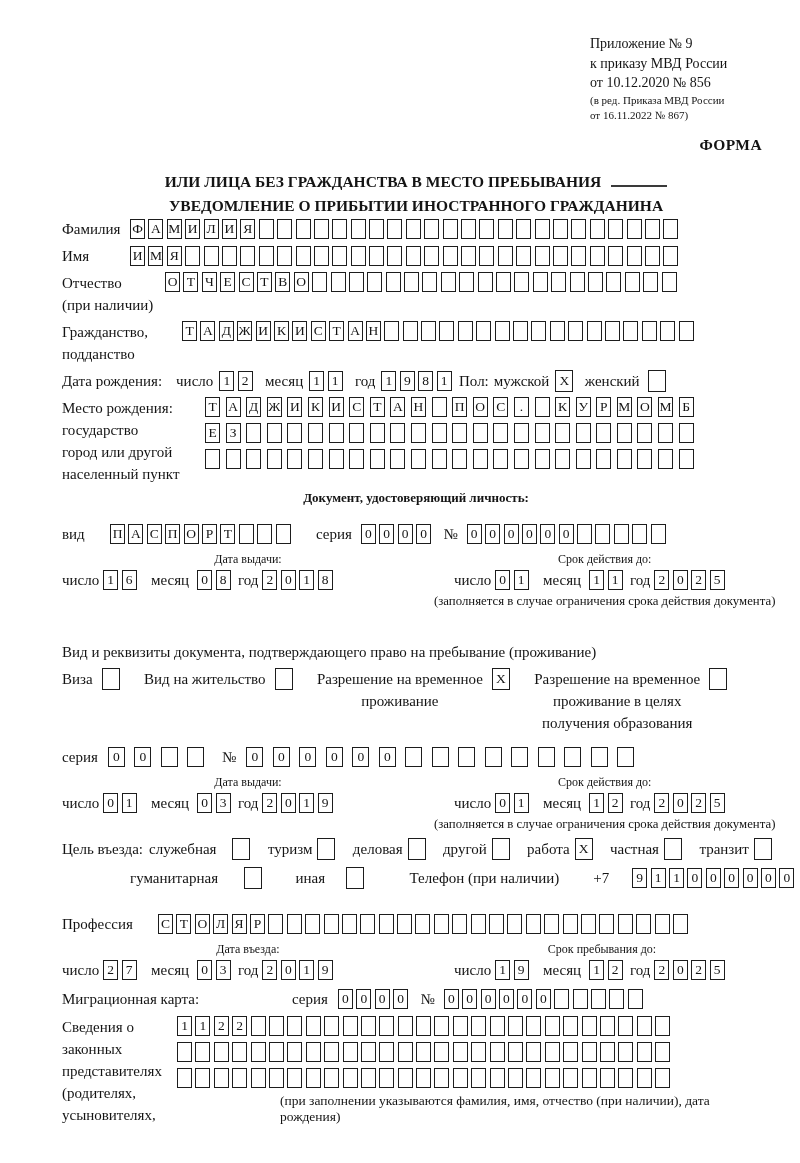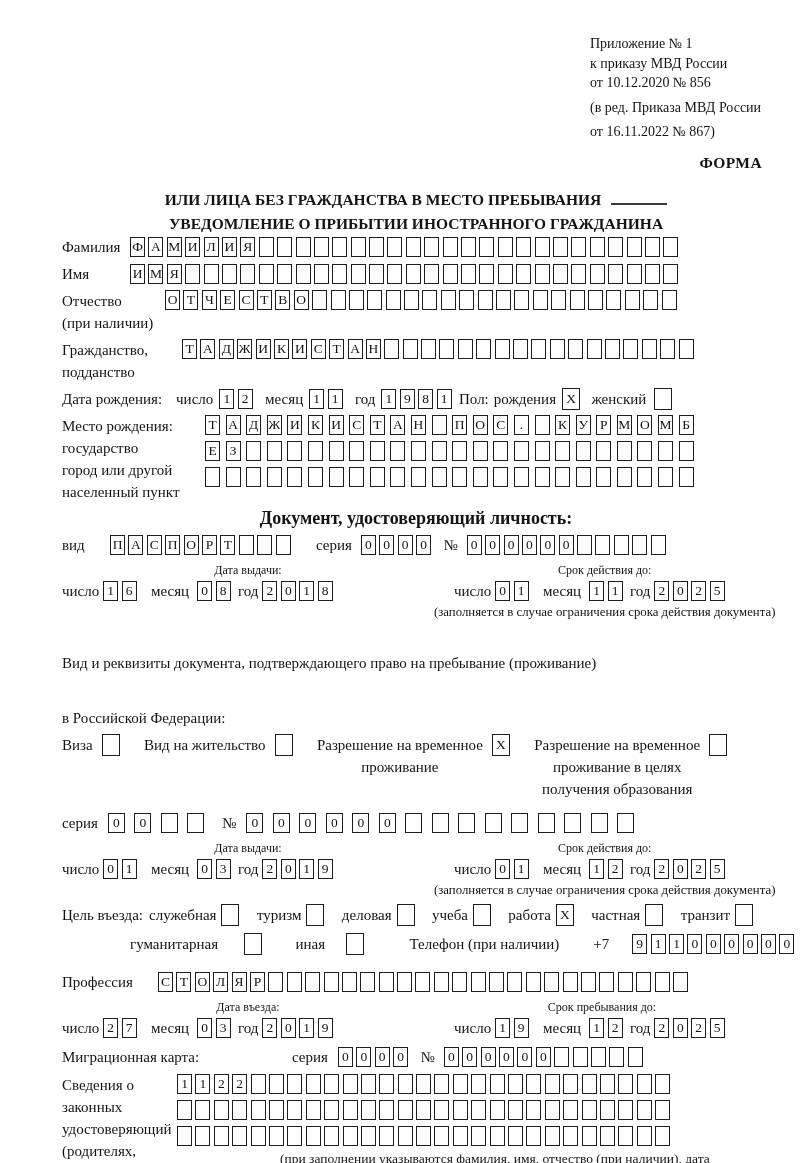"Приложение № 1" div { text: 1 -> 9 }
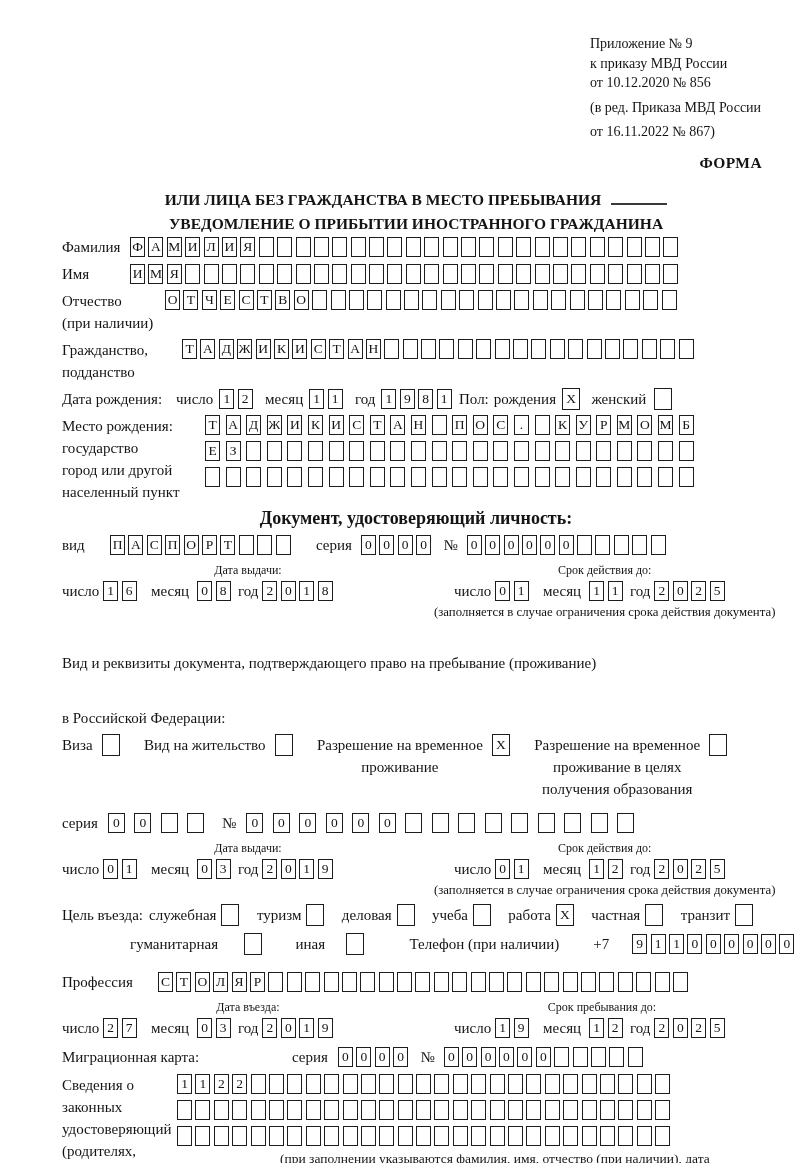"(в ред. Приказа МВД России" .hdr-small { font-size: 14px -> 11px; margin-top: 5px -> none }
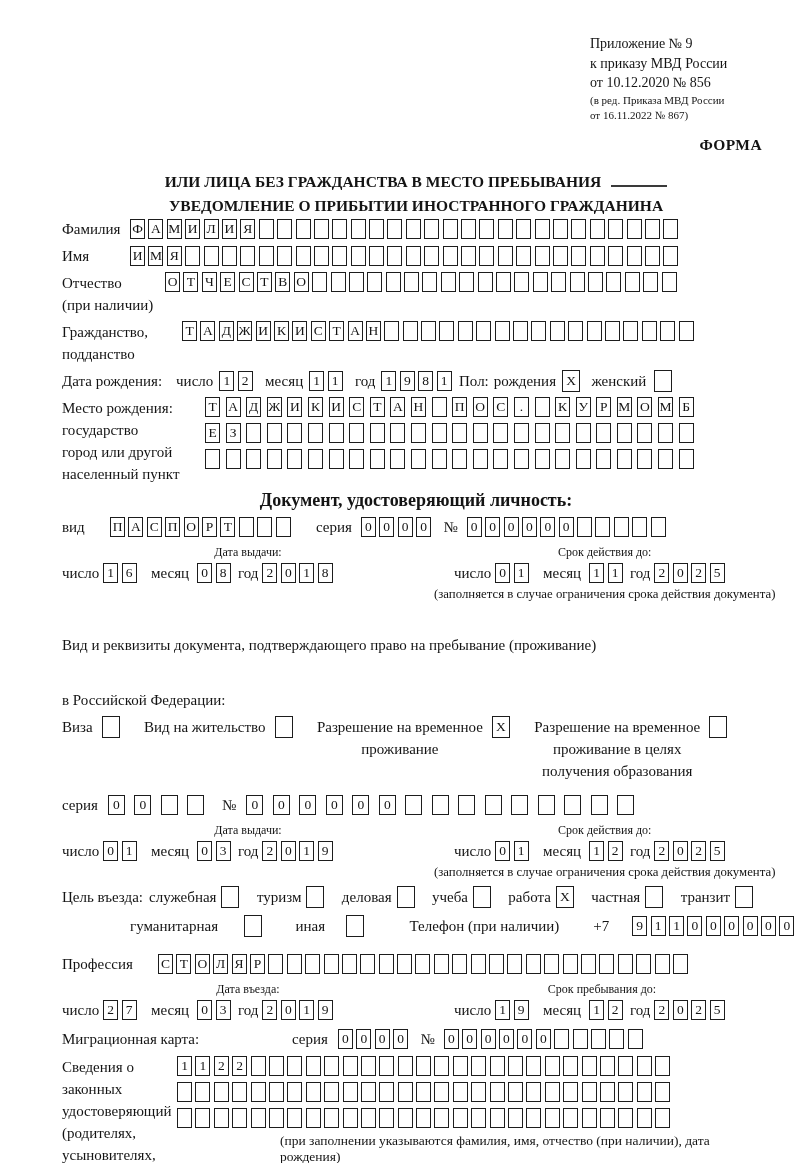"рождения" span.lbl { text: рождения -> мужской }
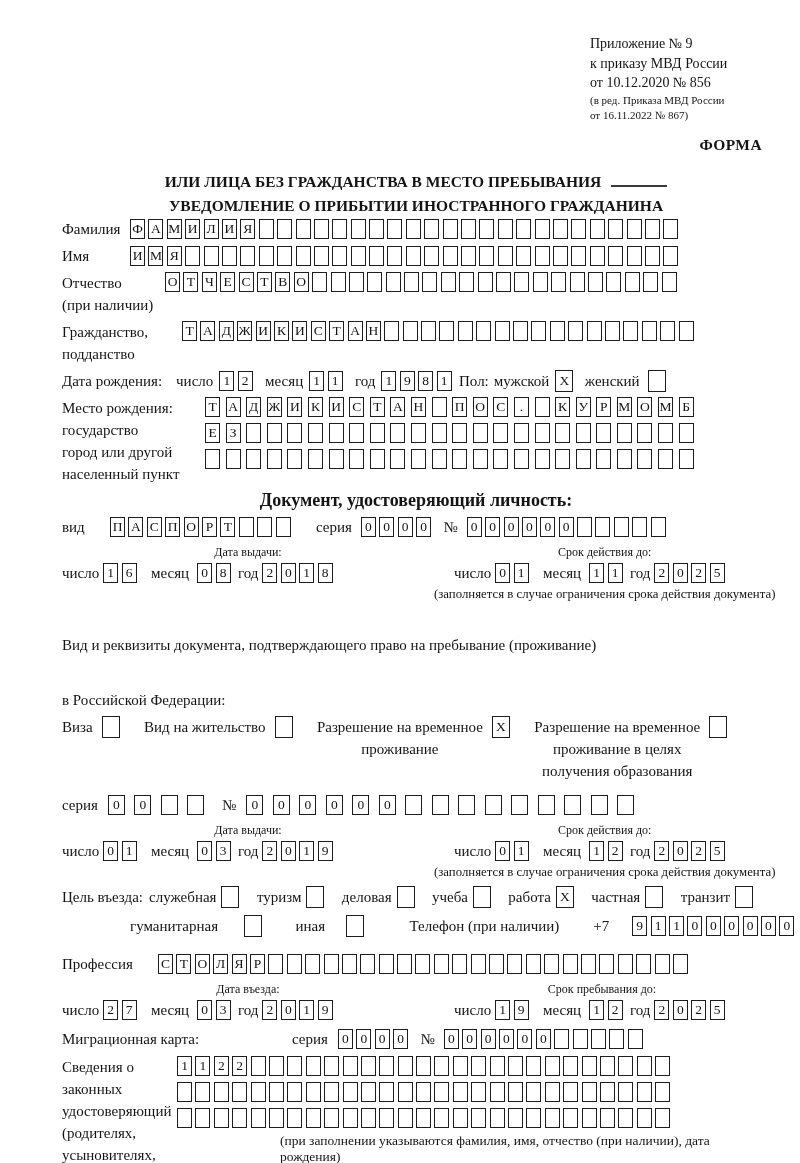"Документ, удостоверяющий личность:" div { font-size: 18px -> 13px; margin: 2px 0 5px -> 2px 0 17px }
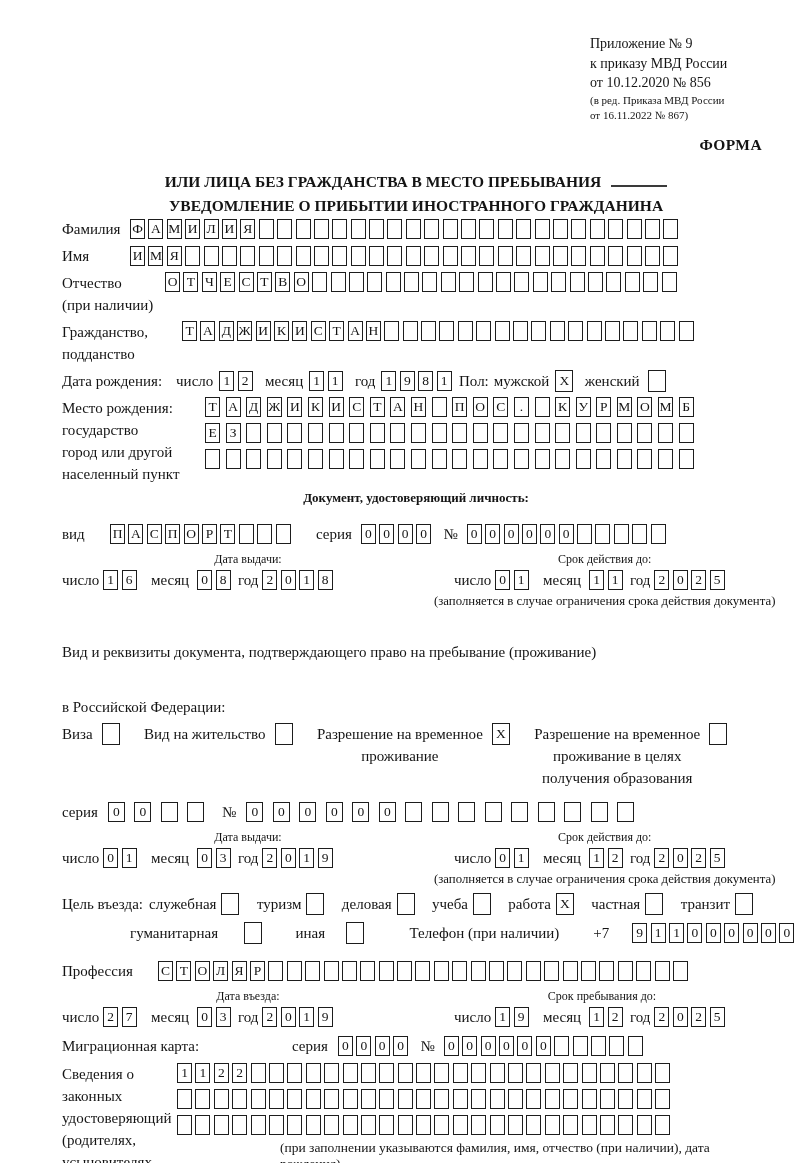"в Российской Федерации:" div.para { html: <div>в Российской Федерации:</div> -> none }
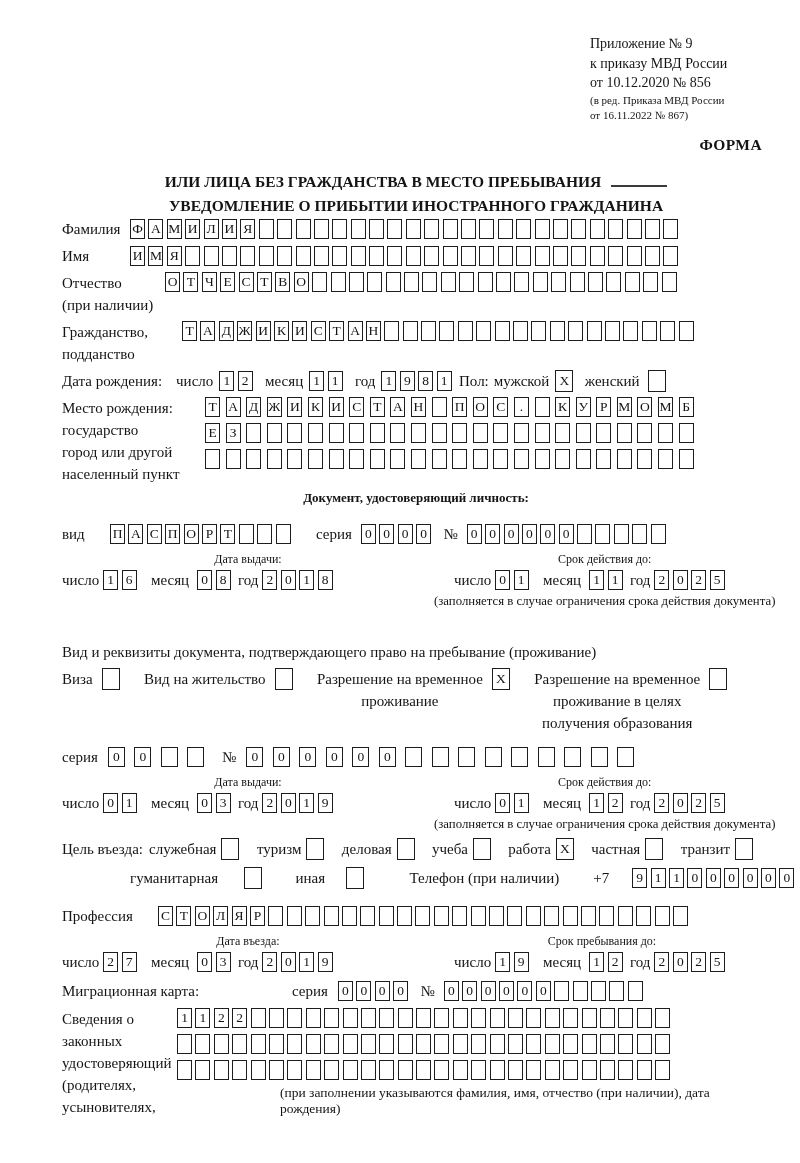"служебная" span.lbl { margin-right: 5px -> 16px }
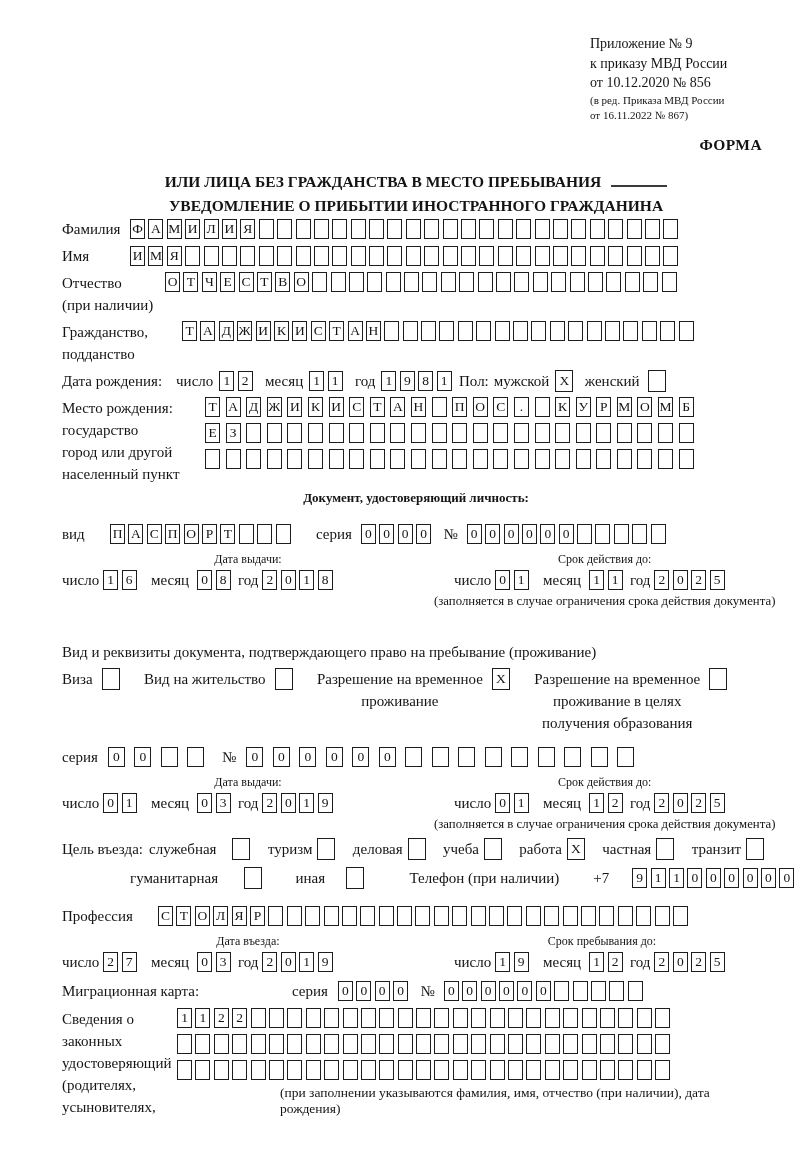"учеба" span.lbl { text: учеба -> другой }
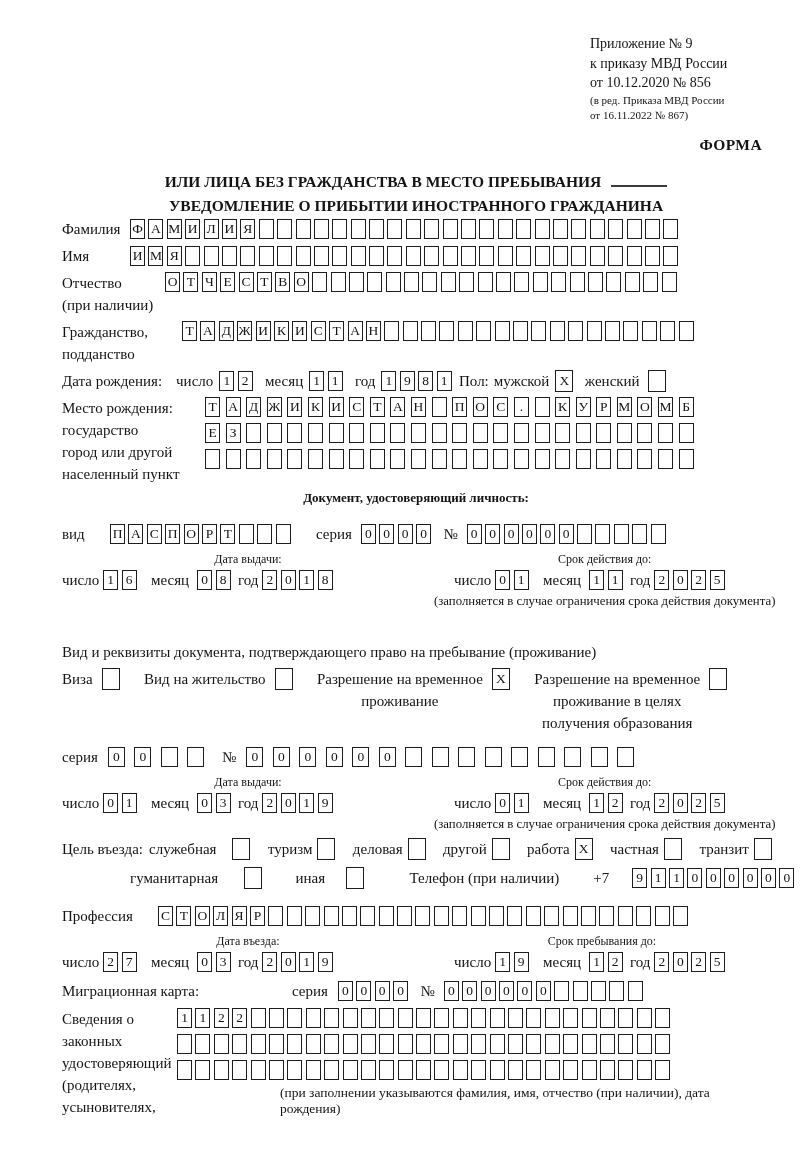"Профессия" div.row { margin-top: 16px -> 24px }
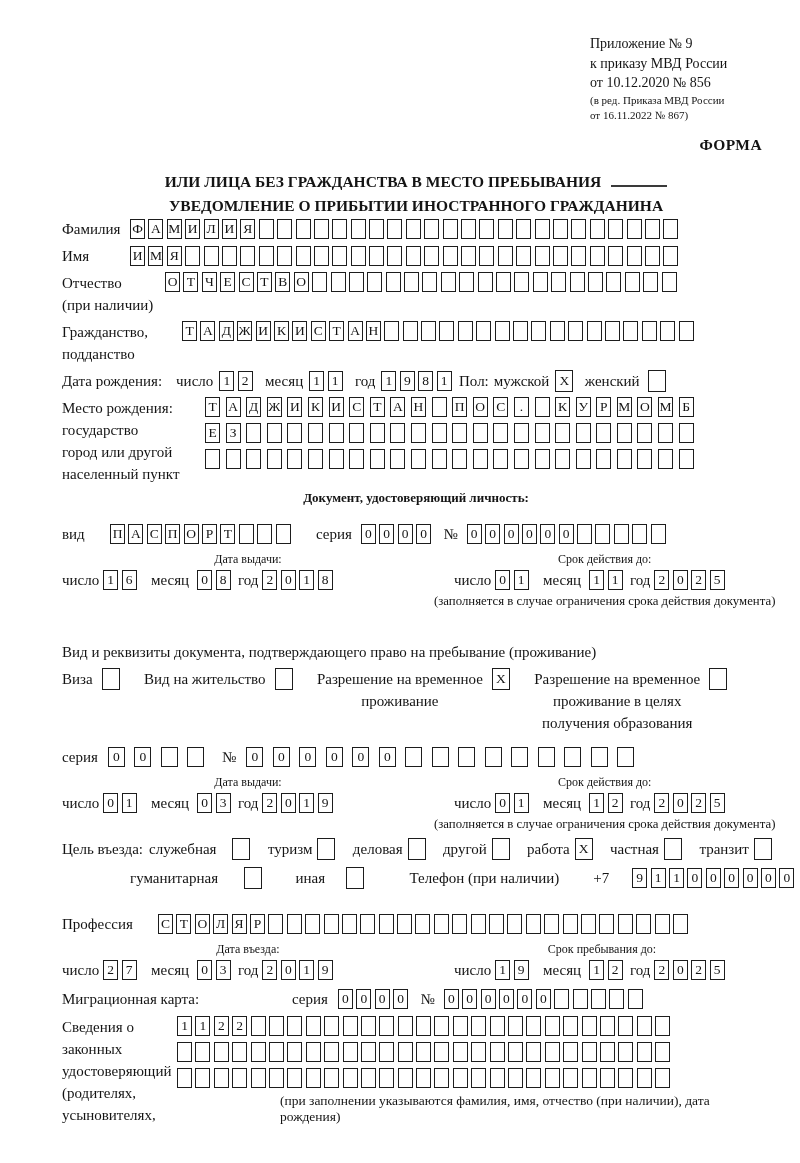"удостоверяющий" div { text: удостоверяющий -> представителях }
